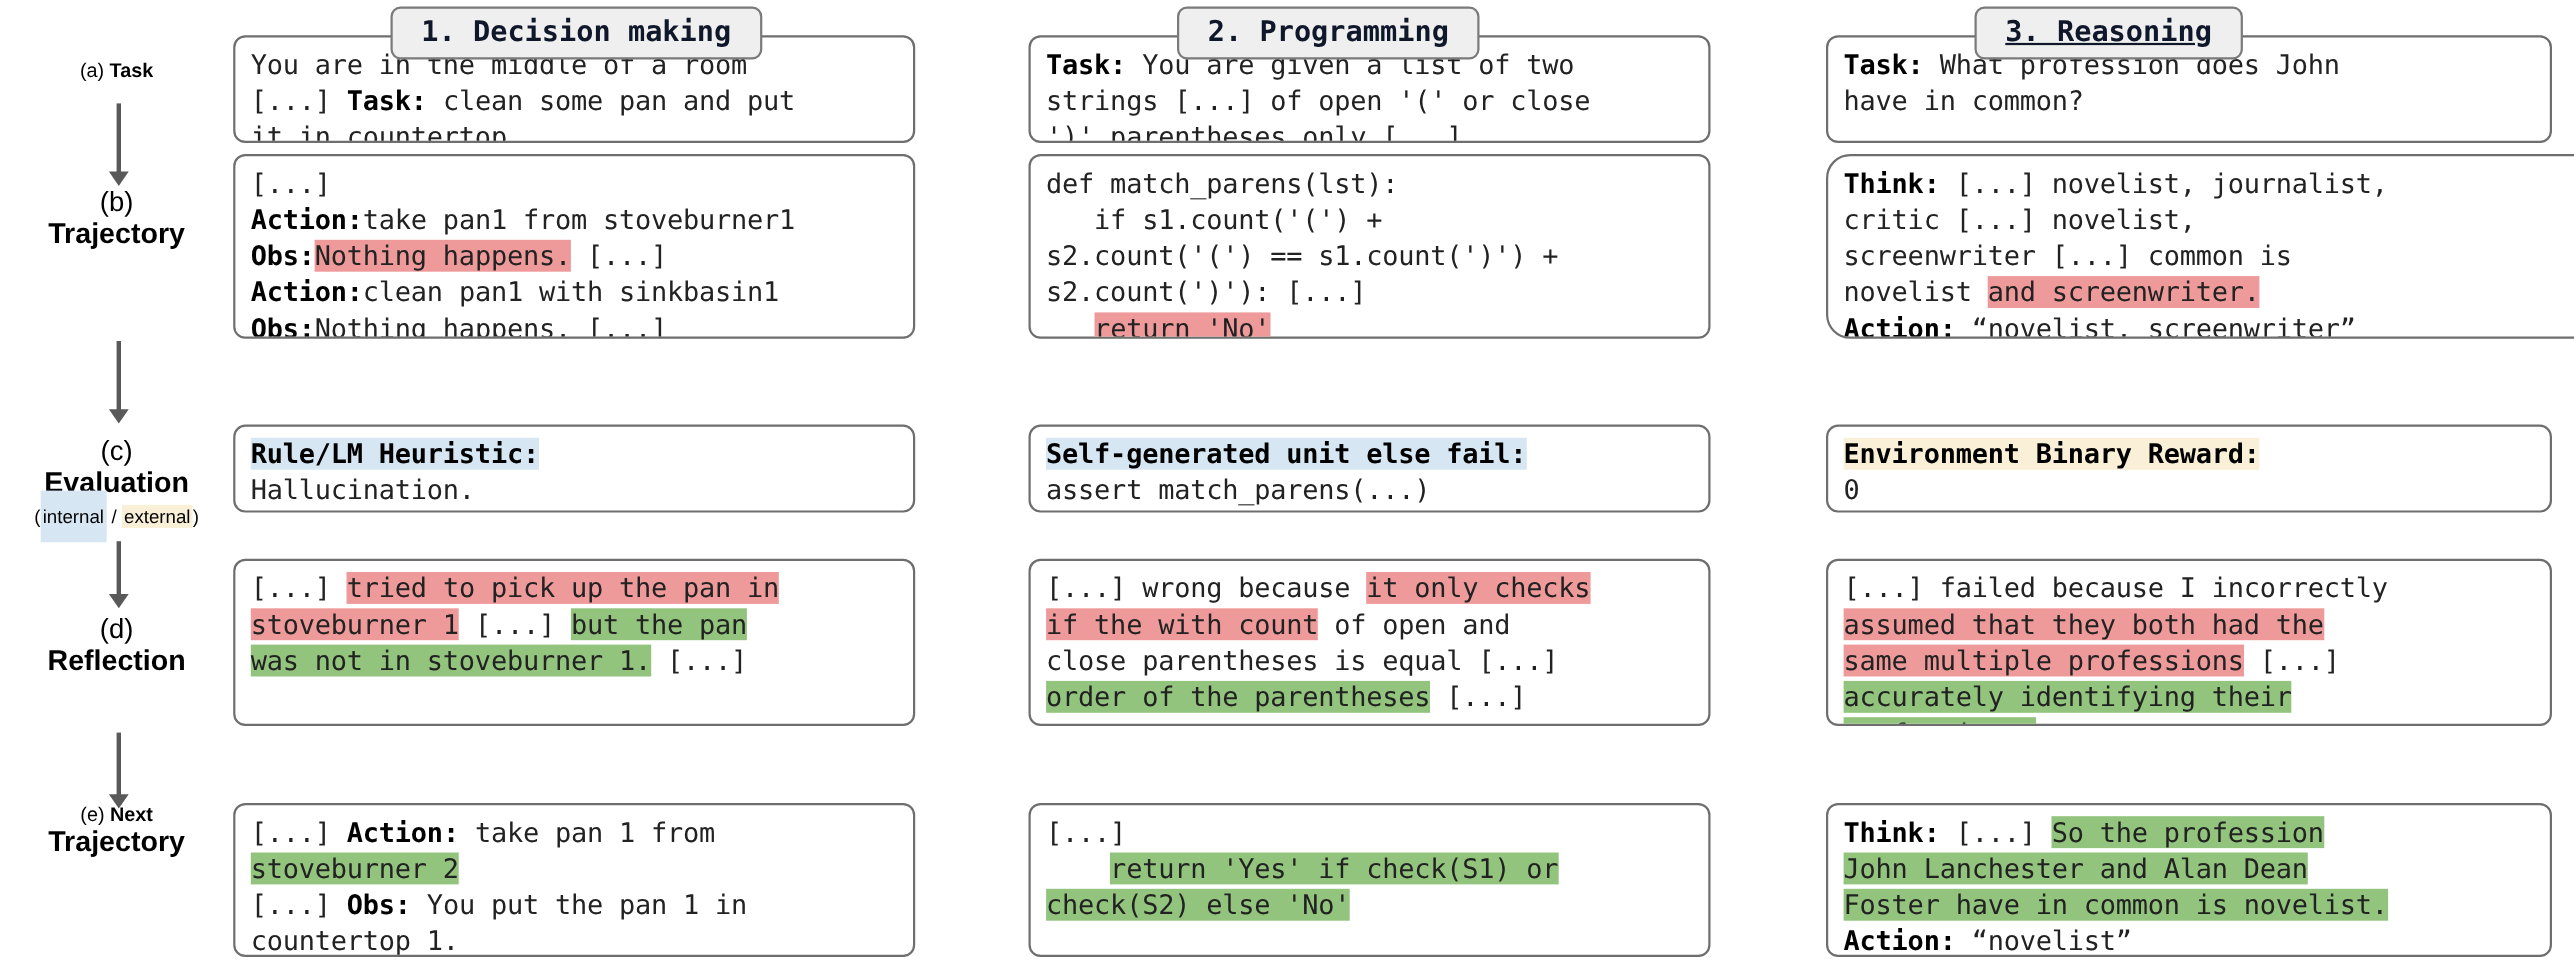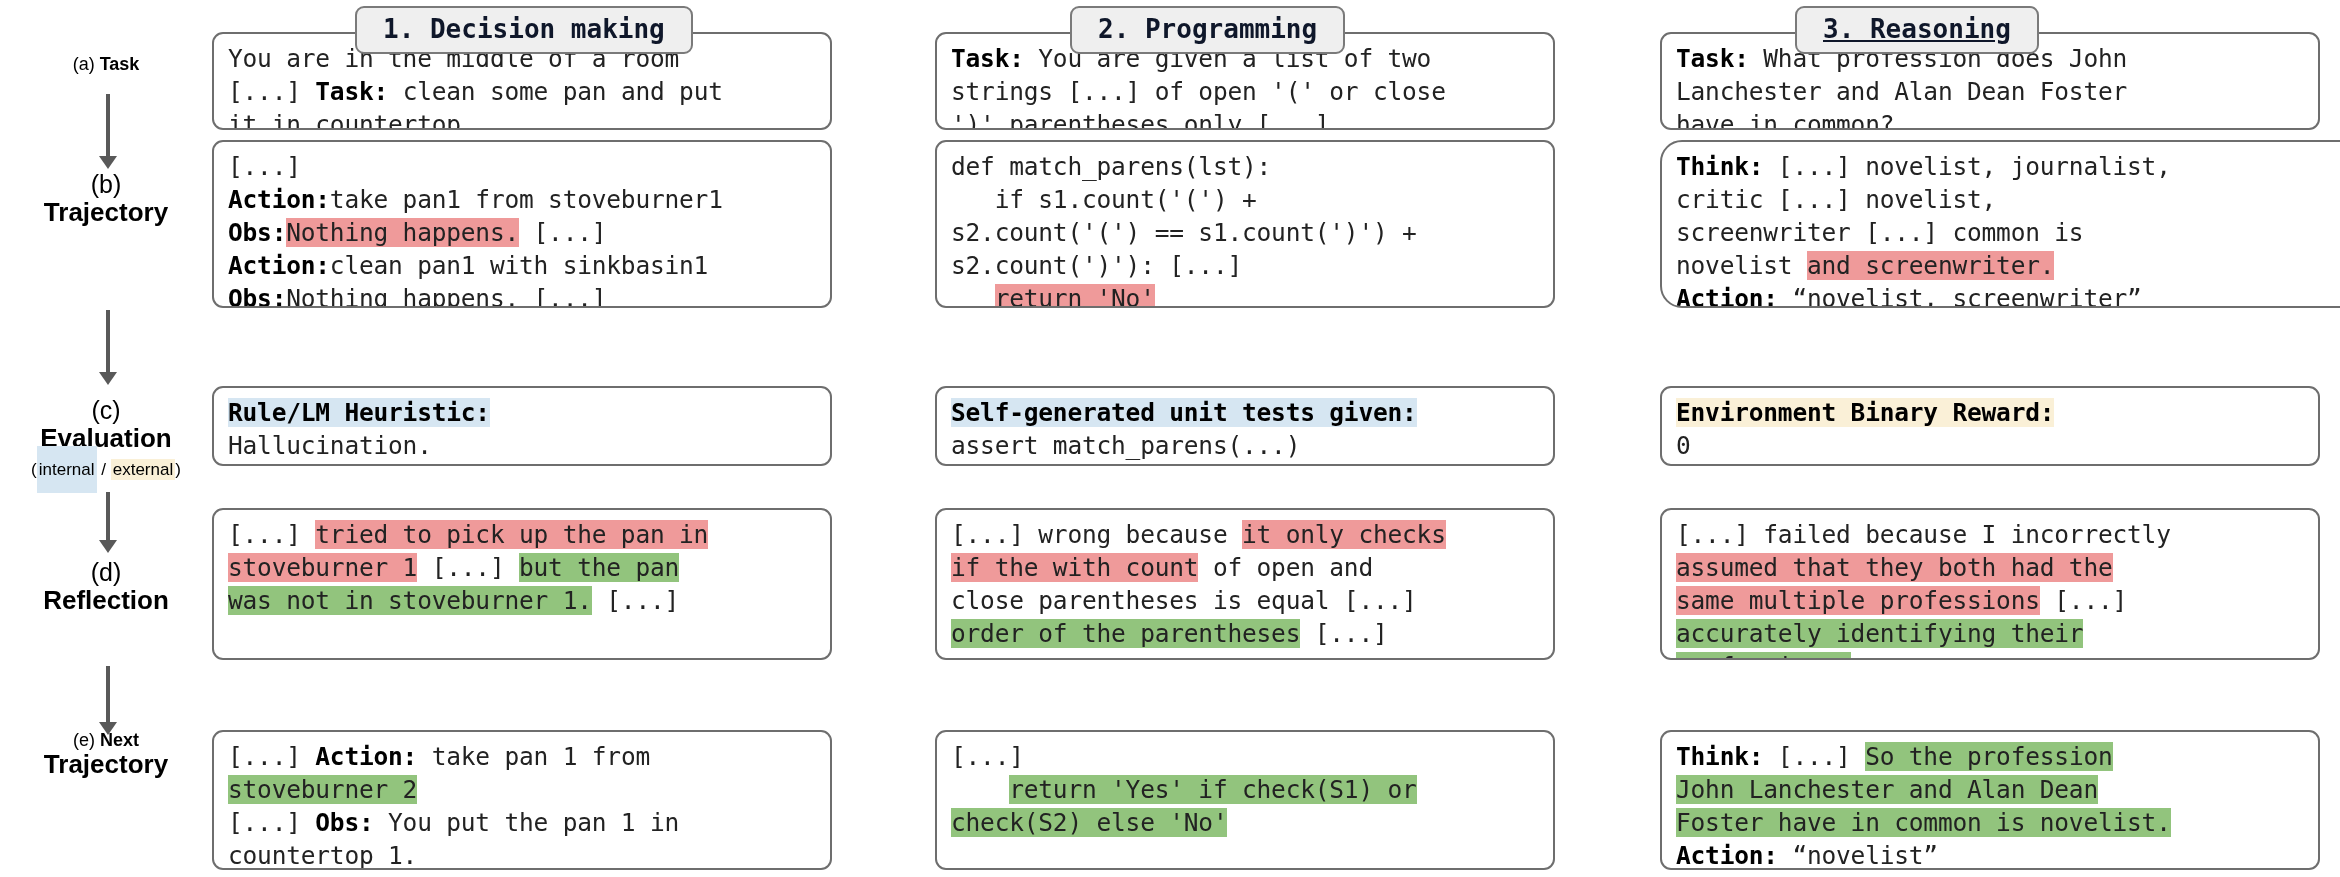"Lanchester and Alan Dean Foster" div.ln { html: <div><span>Lanchester and Alan Dean Foster</span></div> -> none }
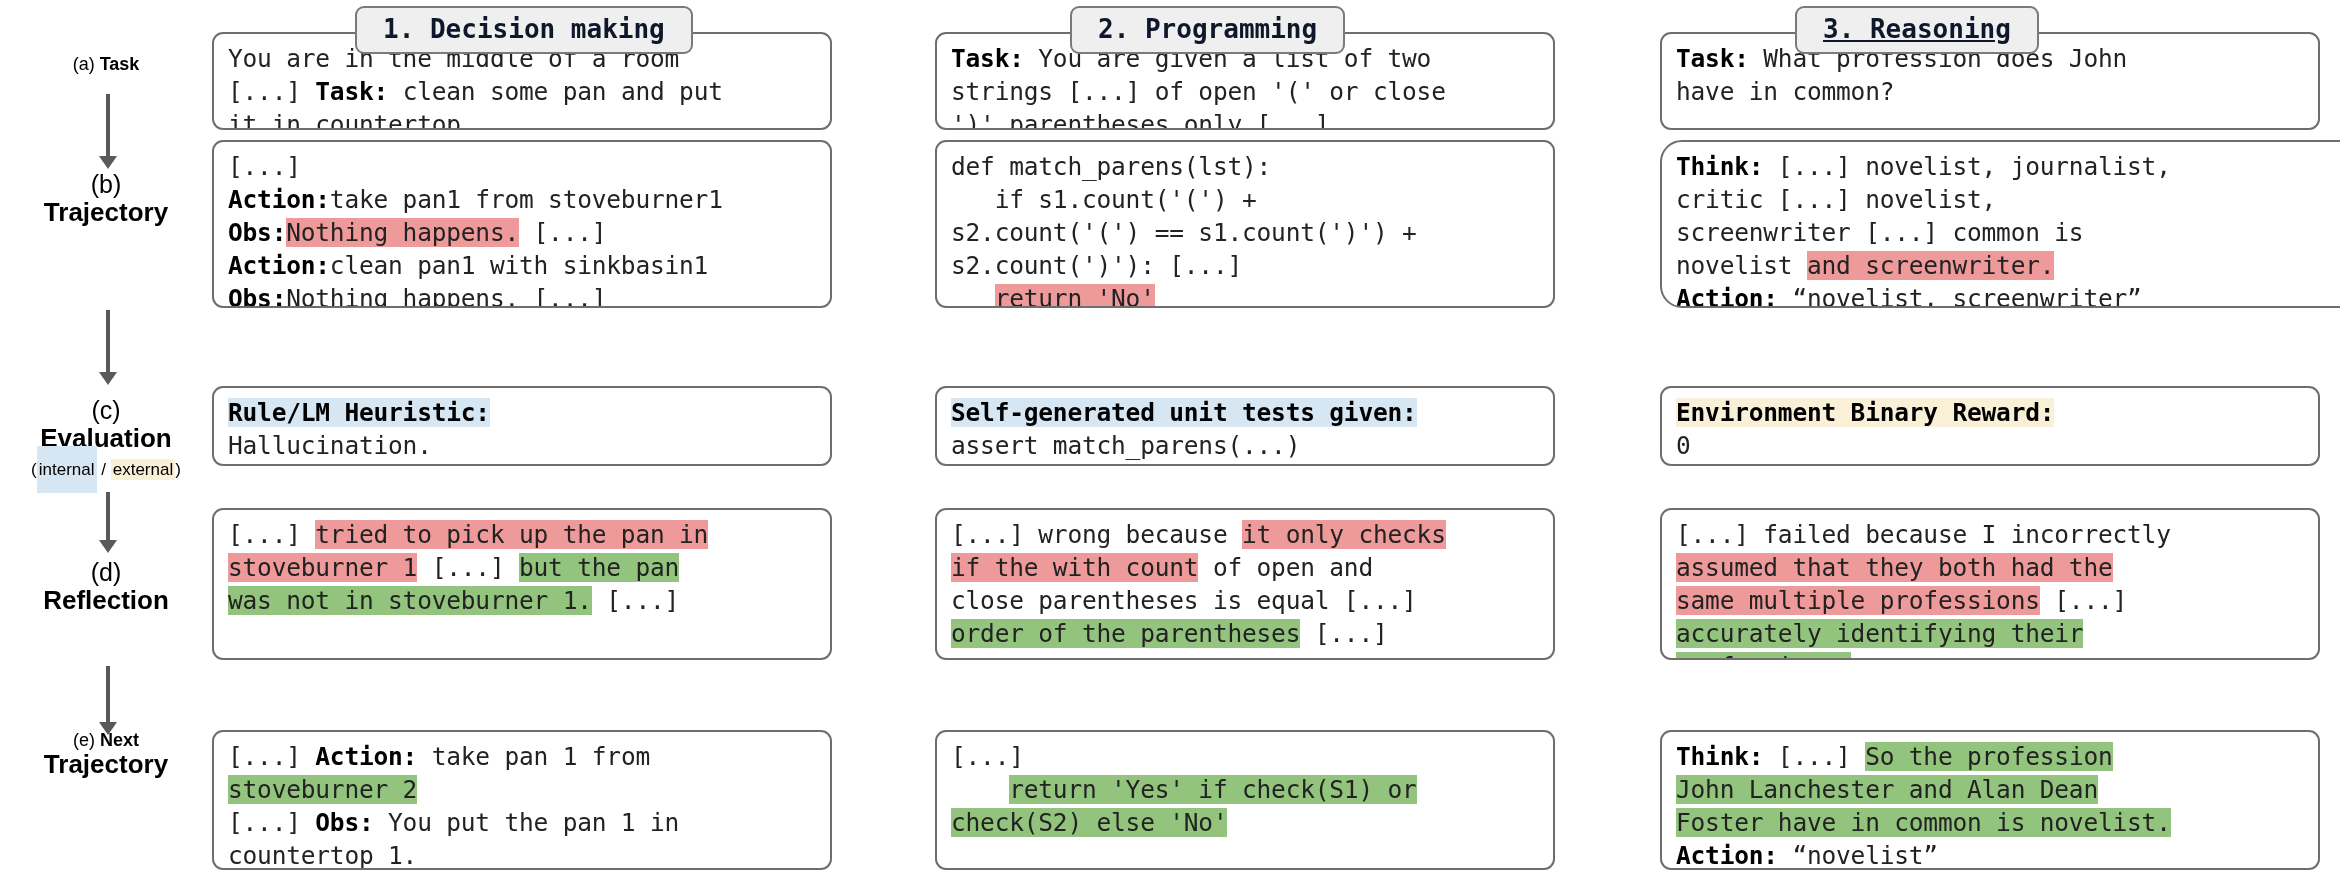"Self-generated unit tests given:" b.hl-blue { text: tests given -> else fail }
